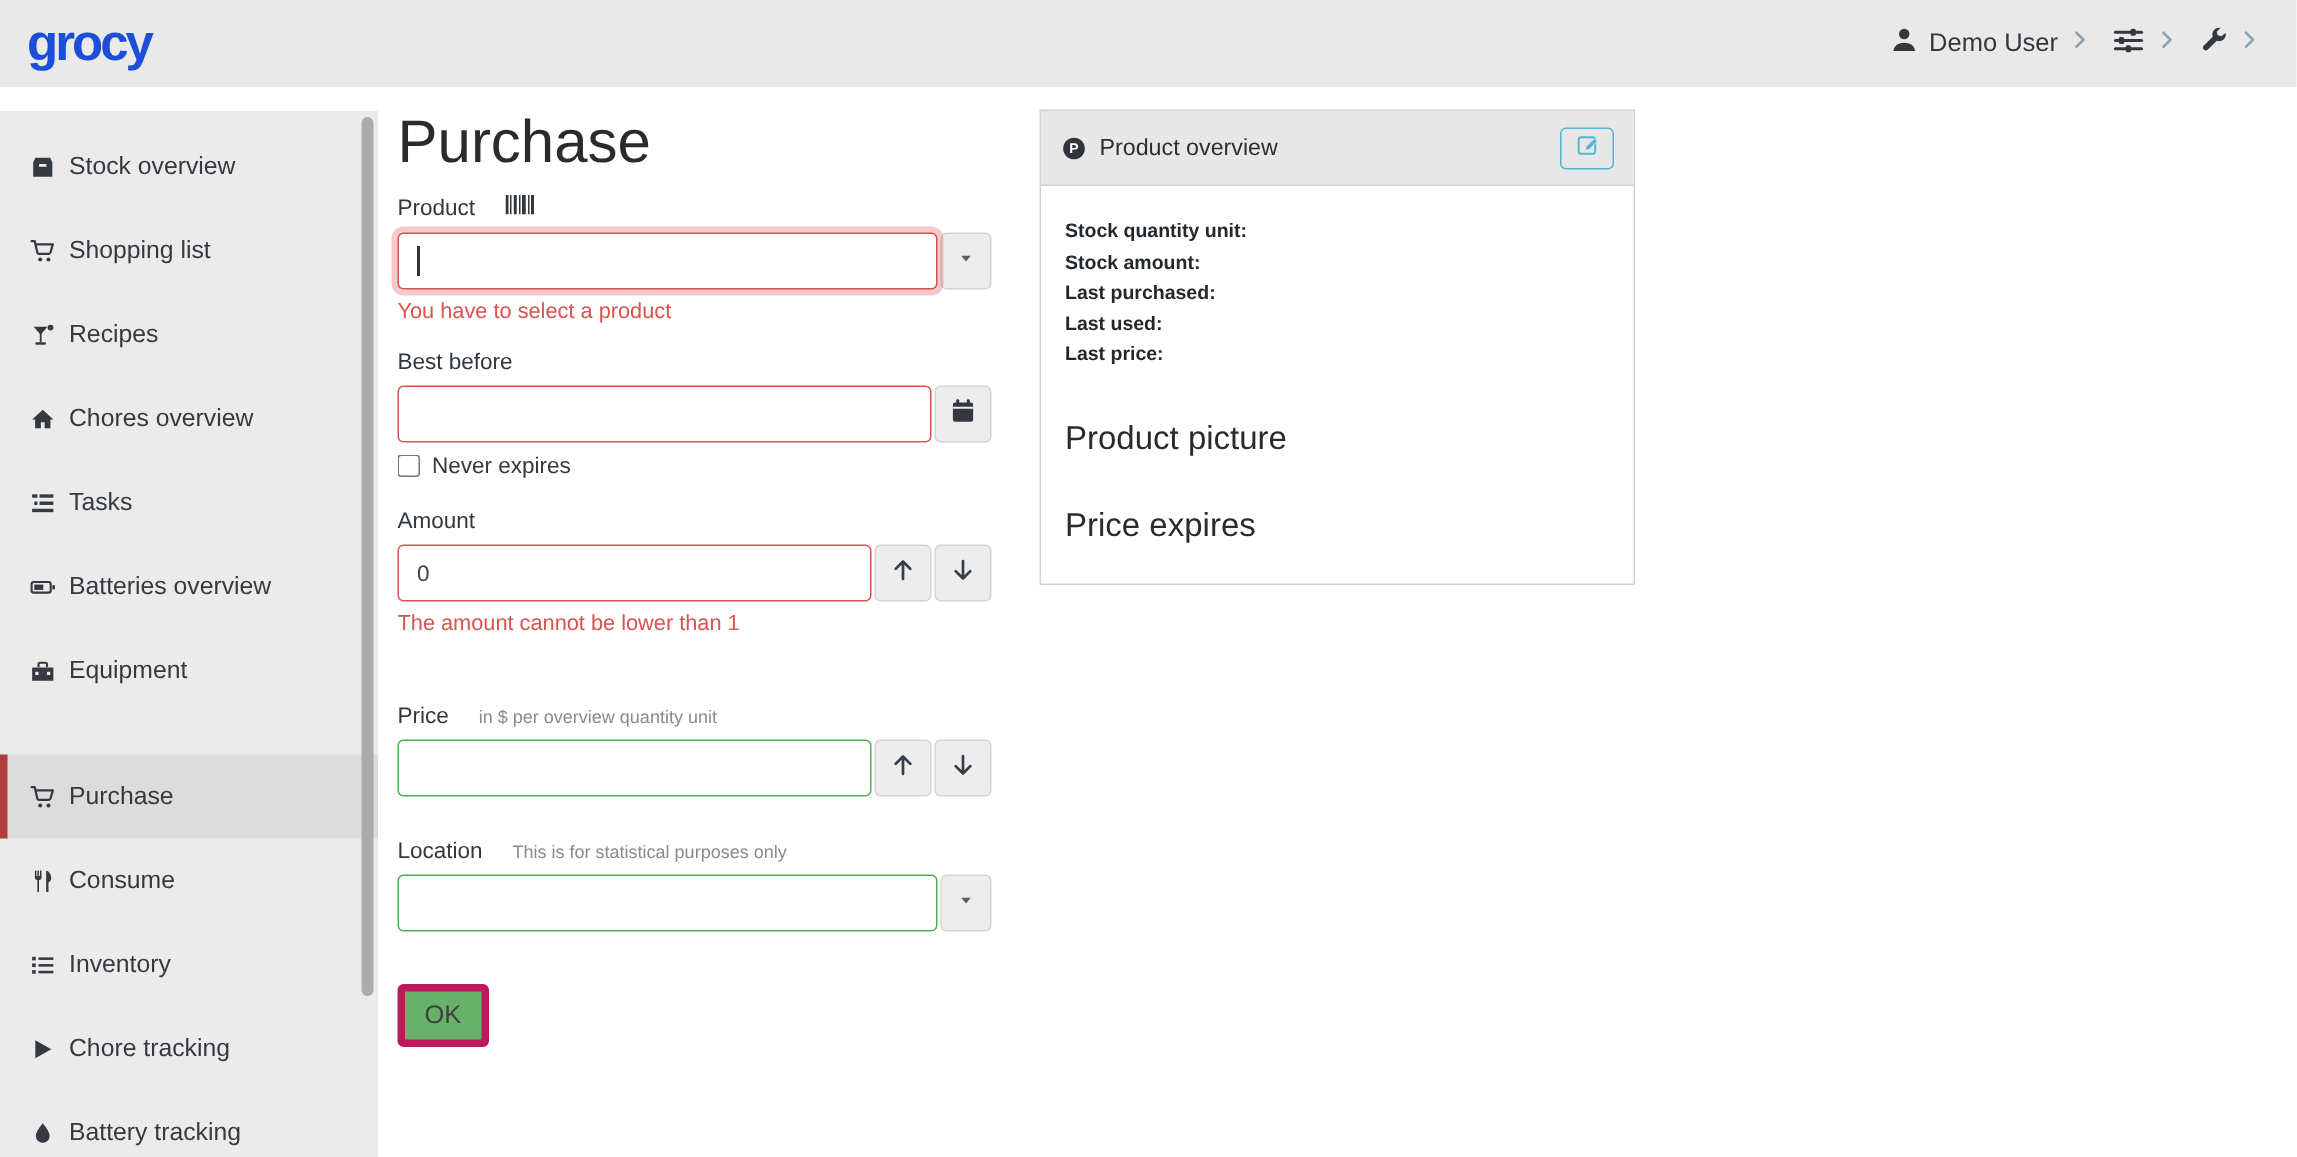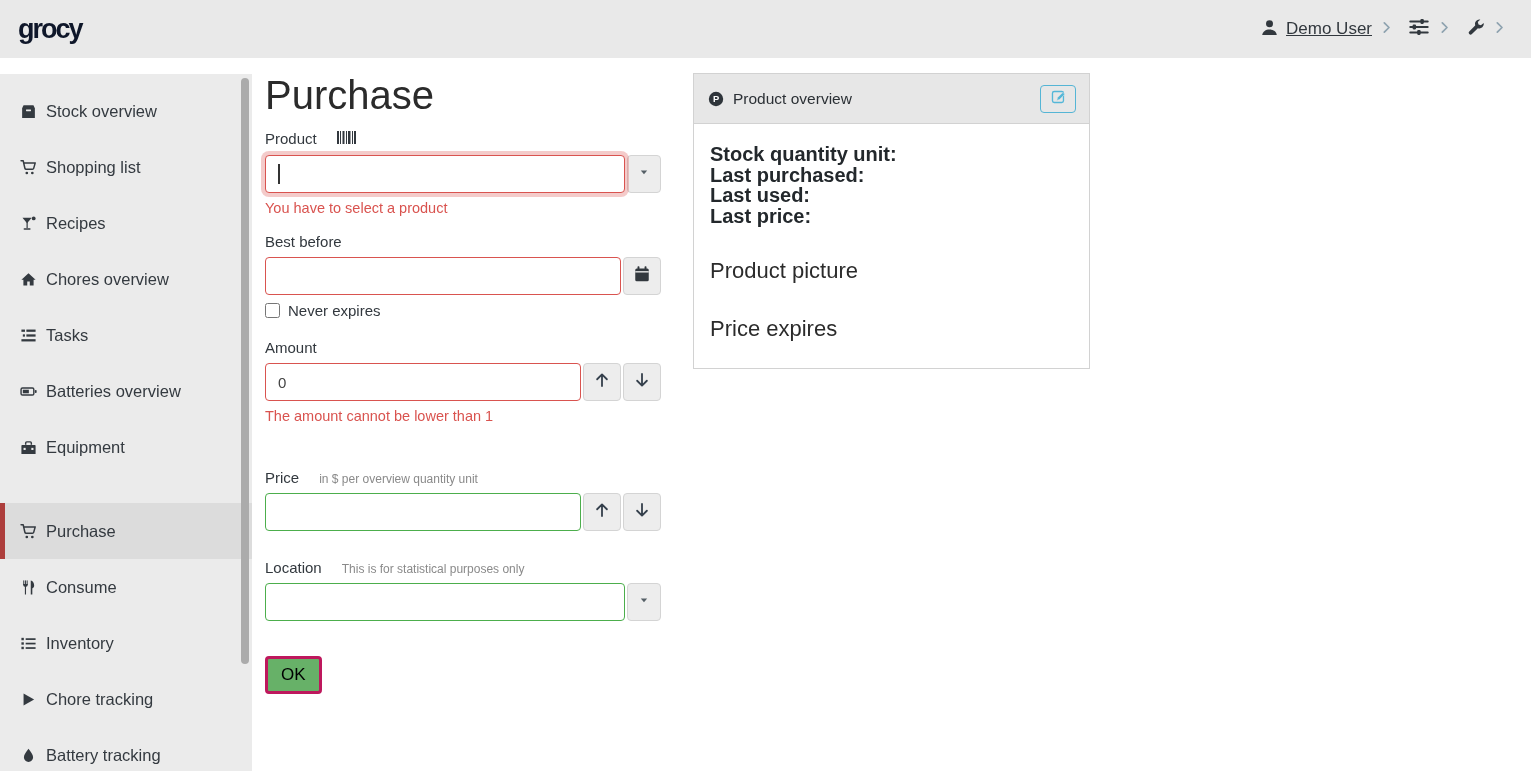"grocy" .logo { color: #0f172a -> #1d4ed8; font-size: 27px -> 34px }
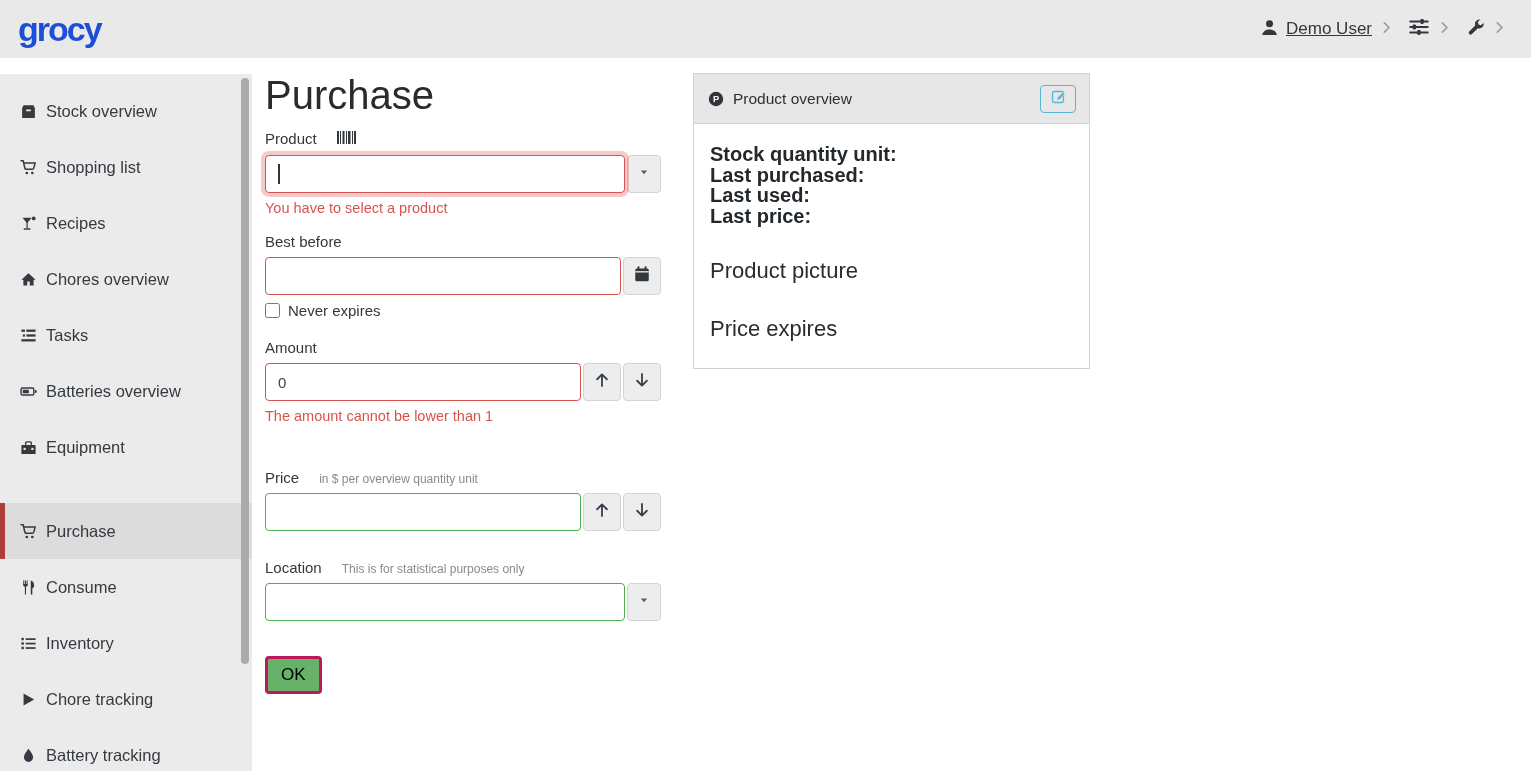"Demo User" .nav-right { text-decoration: underline -> none }
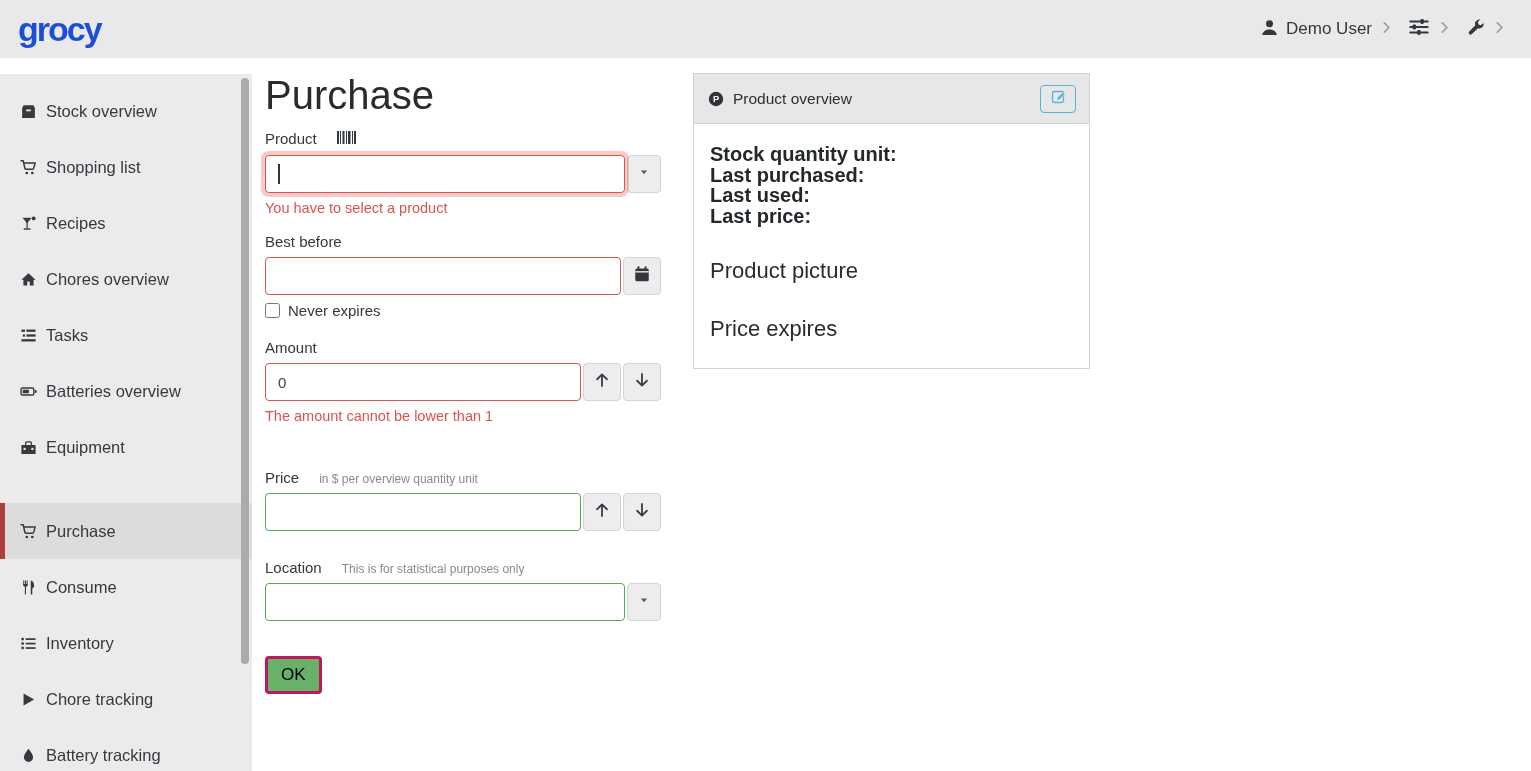"Stock quantity unit:" .ov-field { font-size: 20px -> 13px }
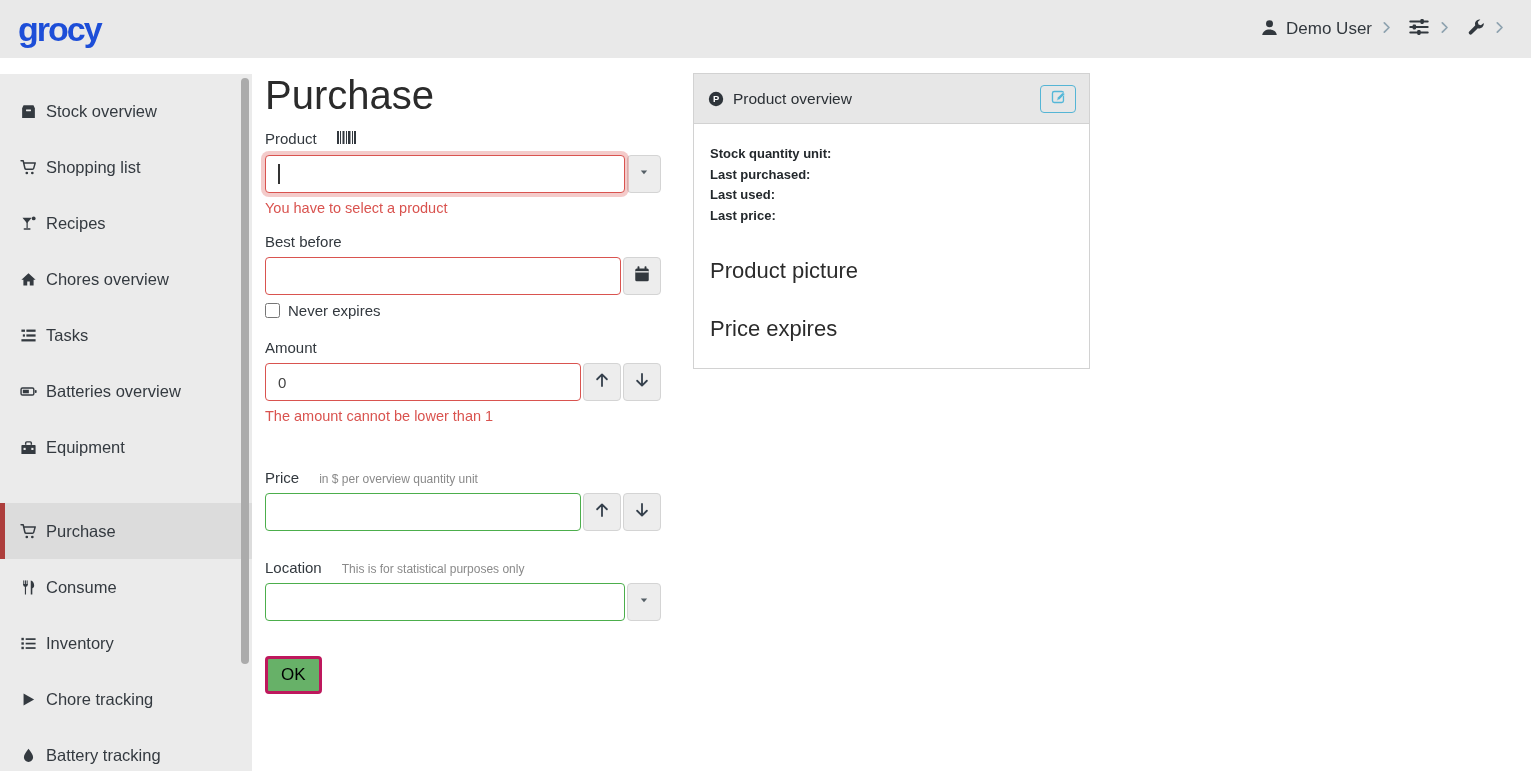"Stock amount:" div.ov-field { html: none -> <div>Stock amount:</div> }
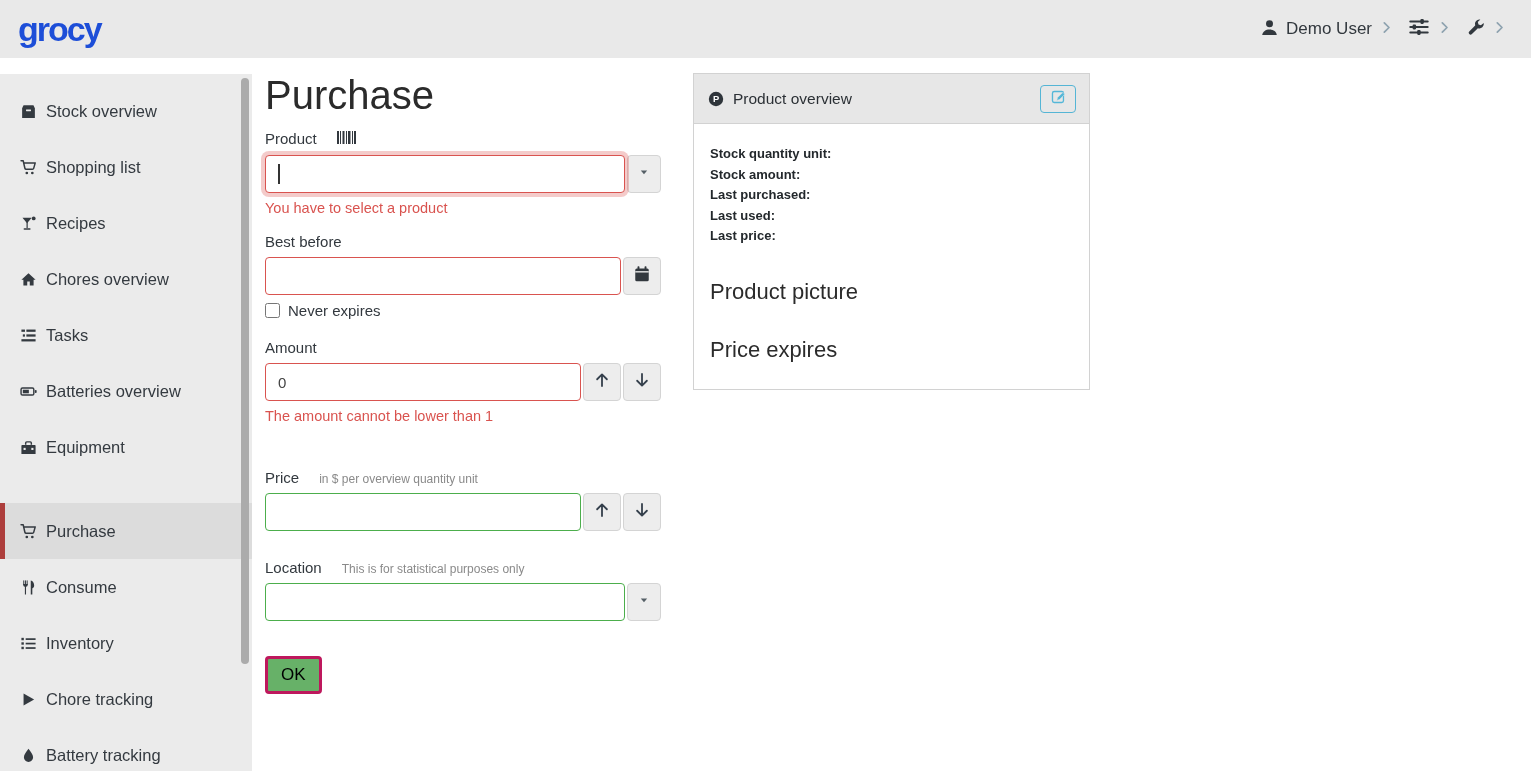"OK" .ok-btn { border: 3px solid #be185d -> 5px solid #be185d; color: #000000 -> #404040 }
